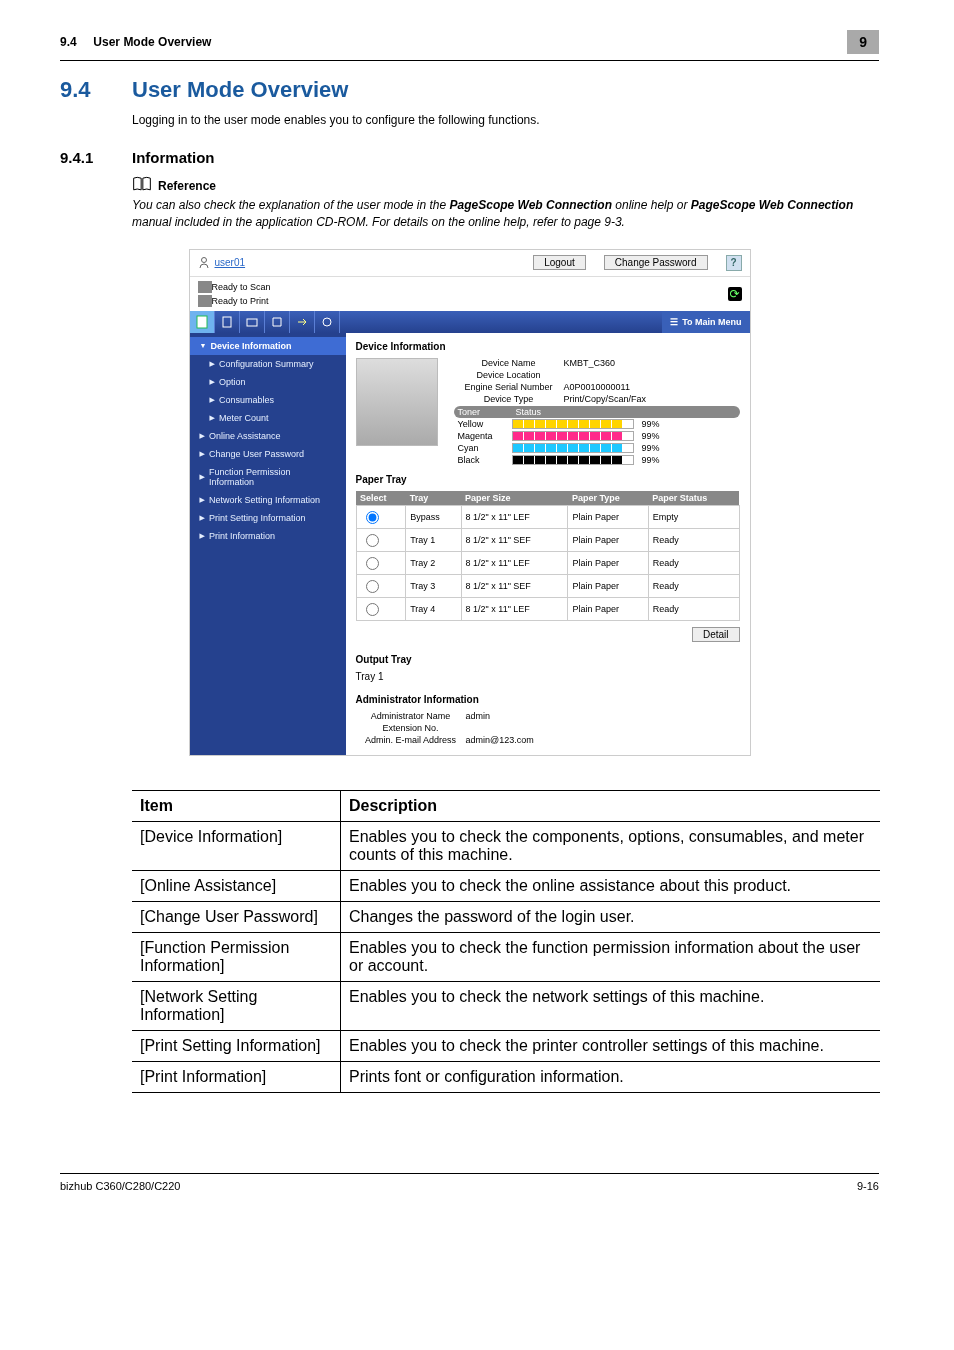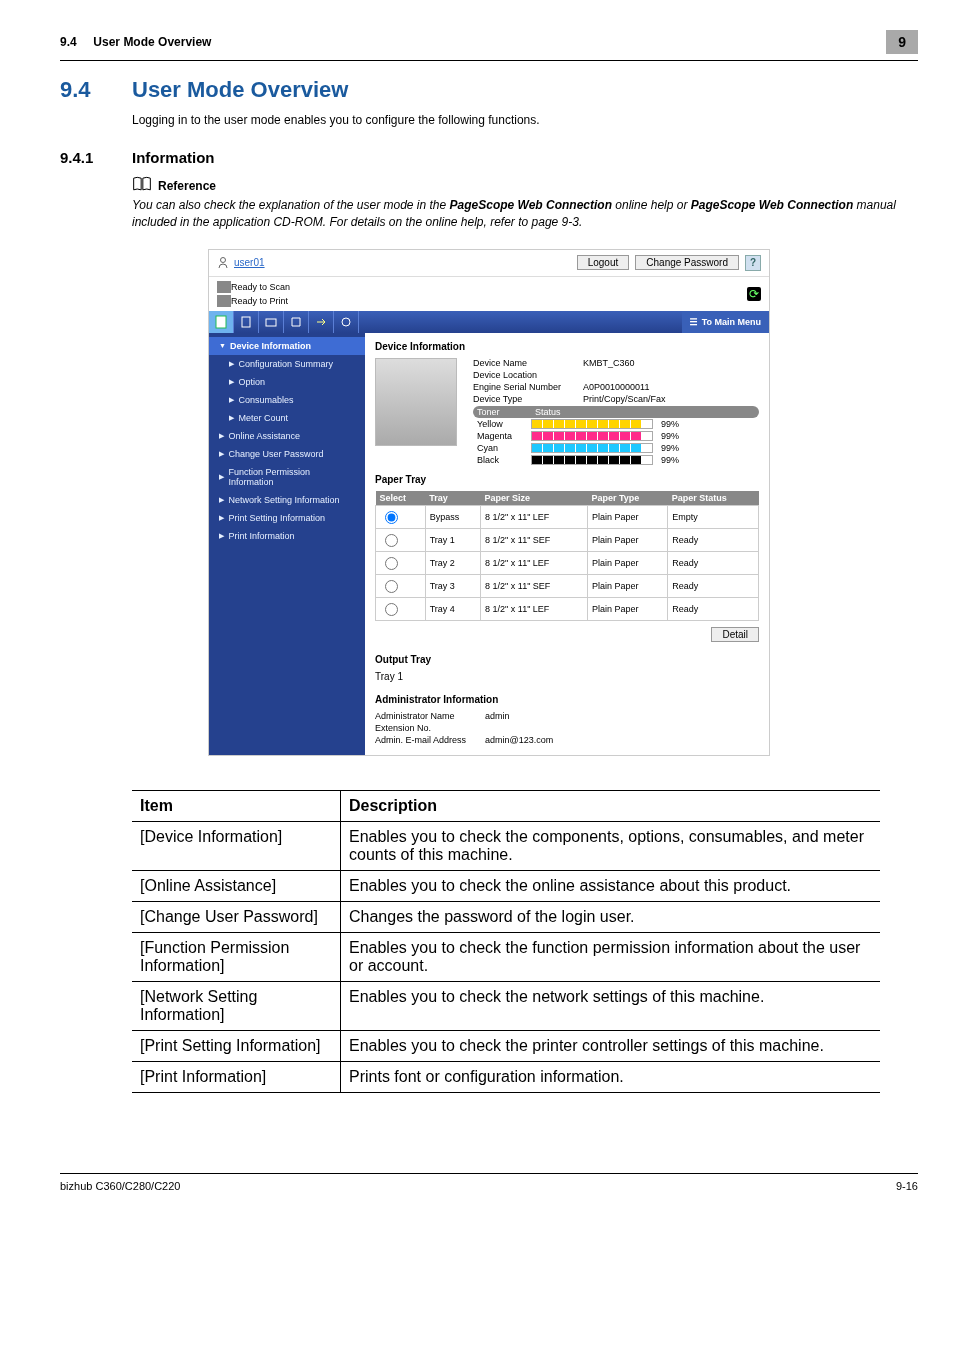"9.4 User Mode Overview" .page { padding: 30px 36px 40px 60px -> 30px 75px 40px 60px }
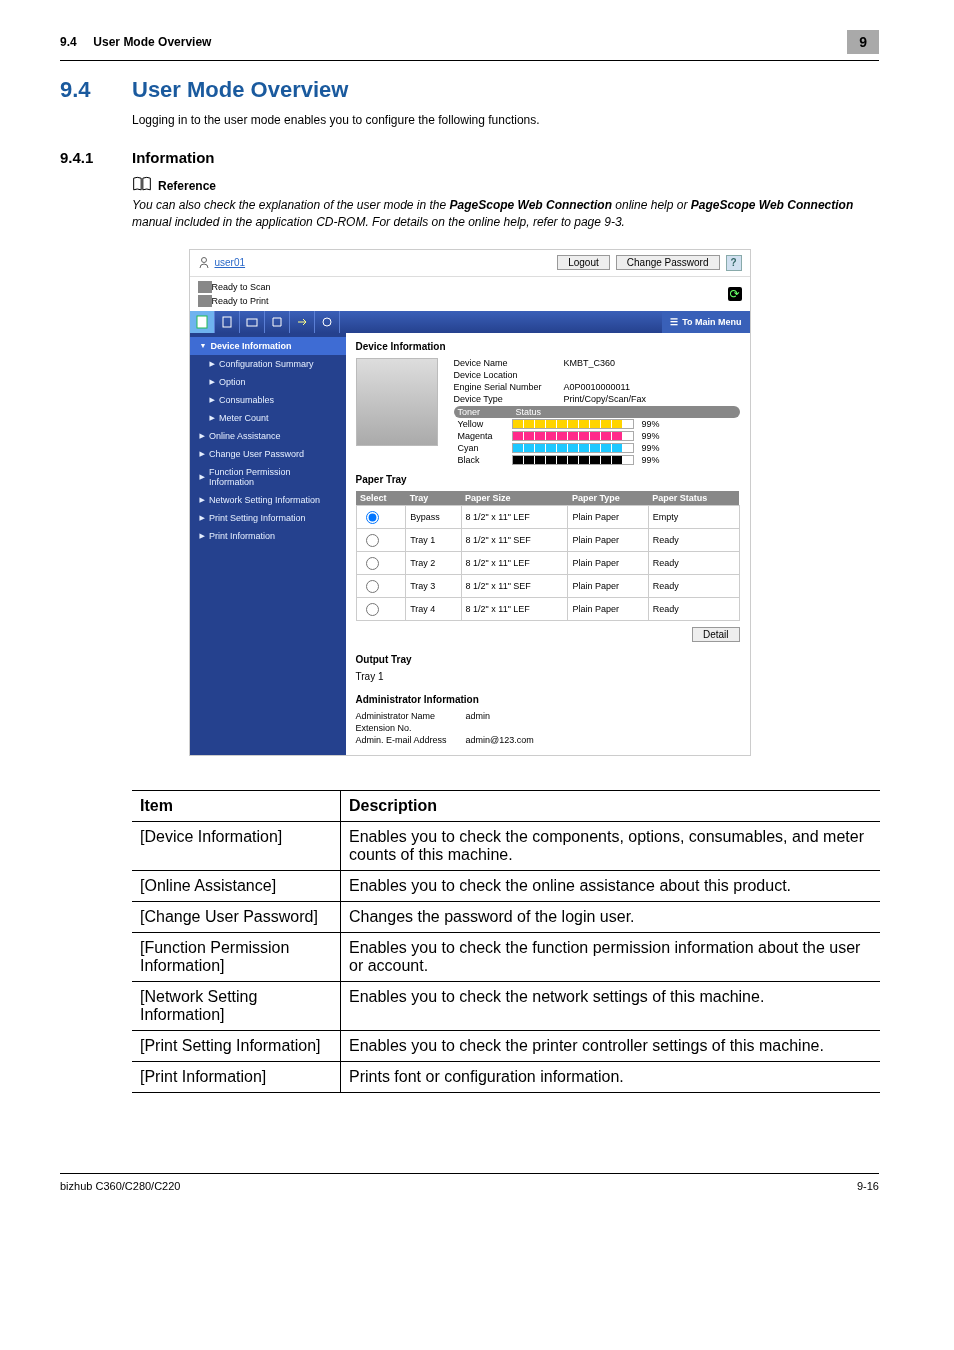"Logout" .ss-top-right { gap: 6px -> 18px }
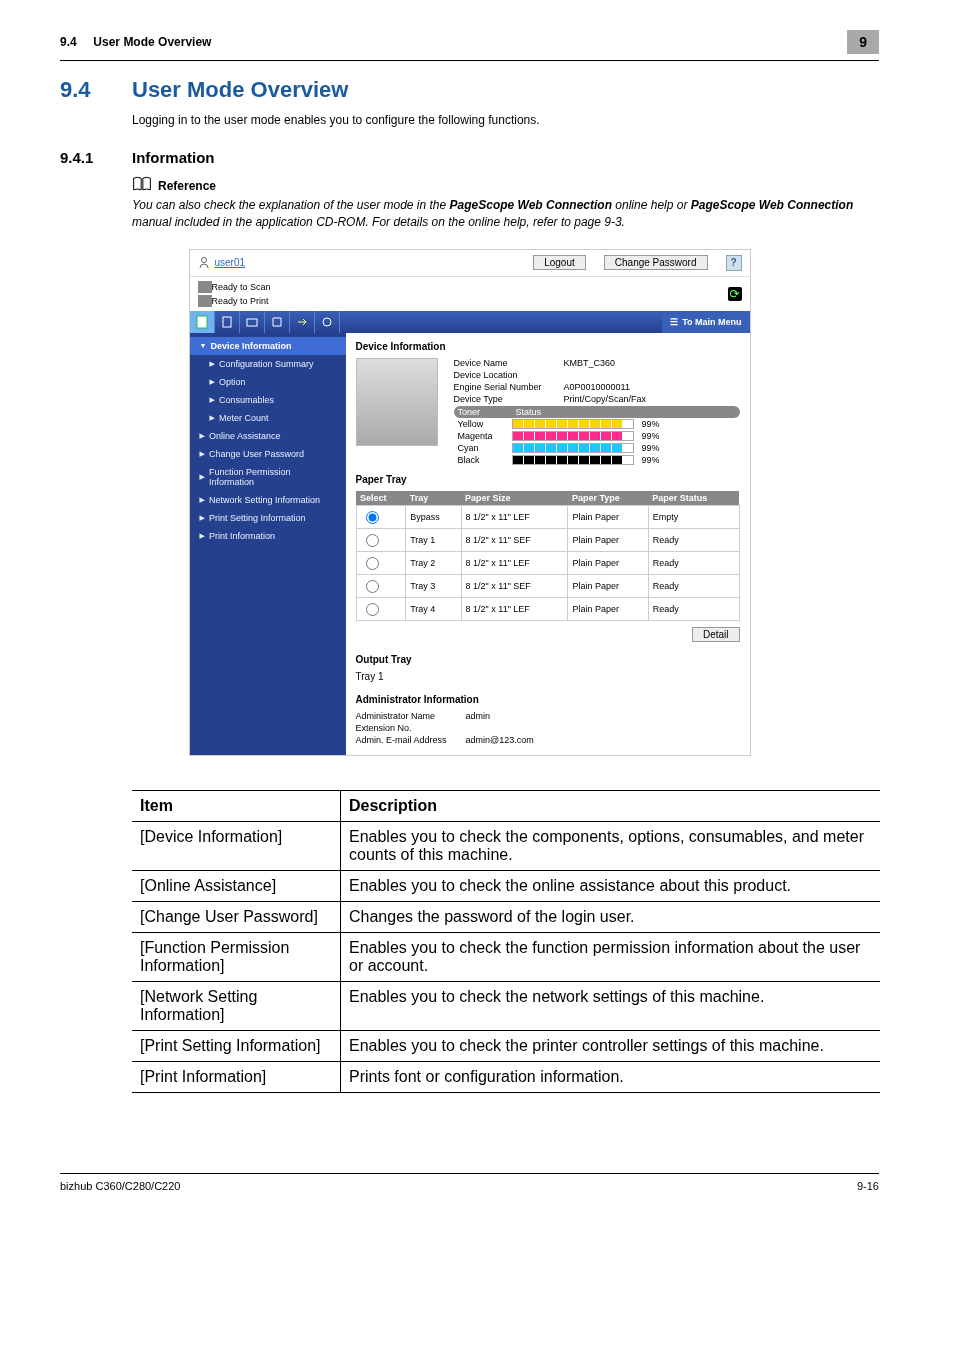"Device Name" .ss-kv .k { text-align: none -> center }
